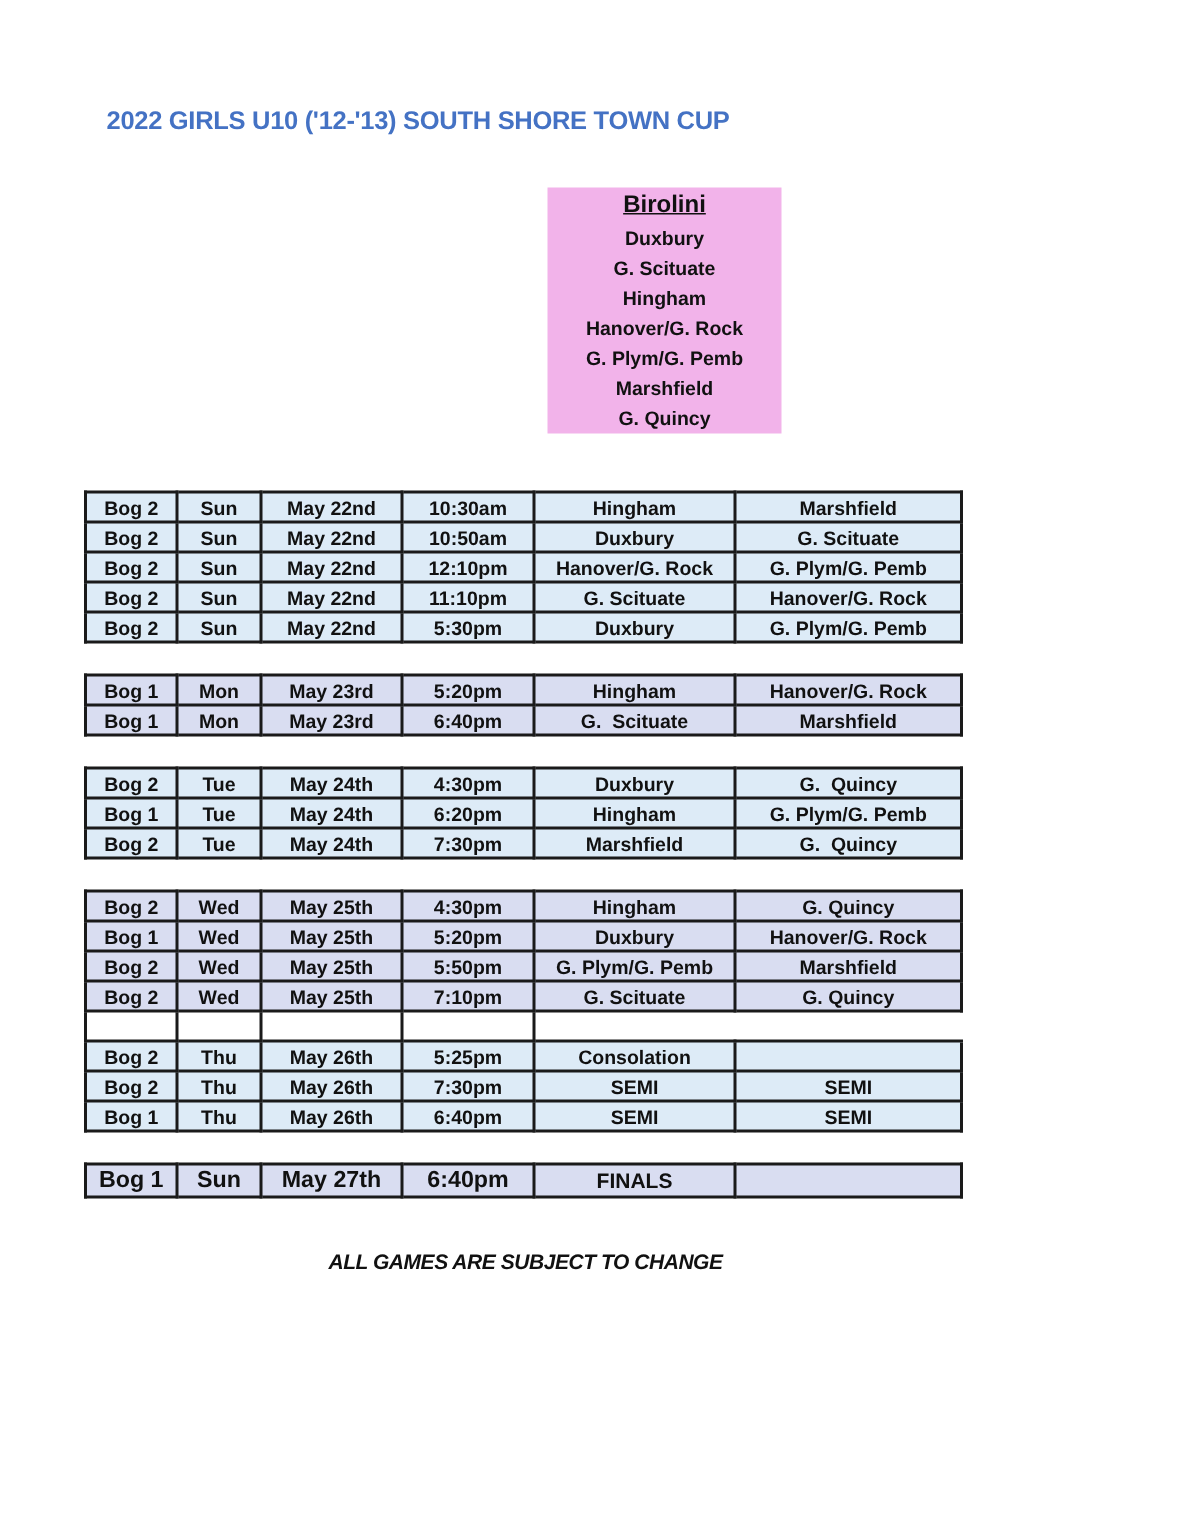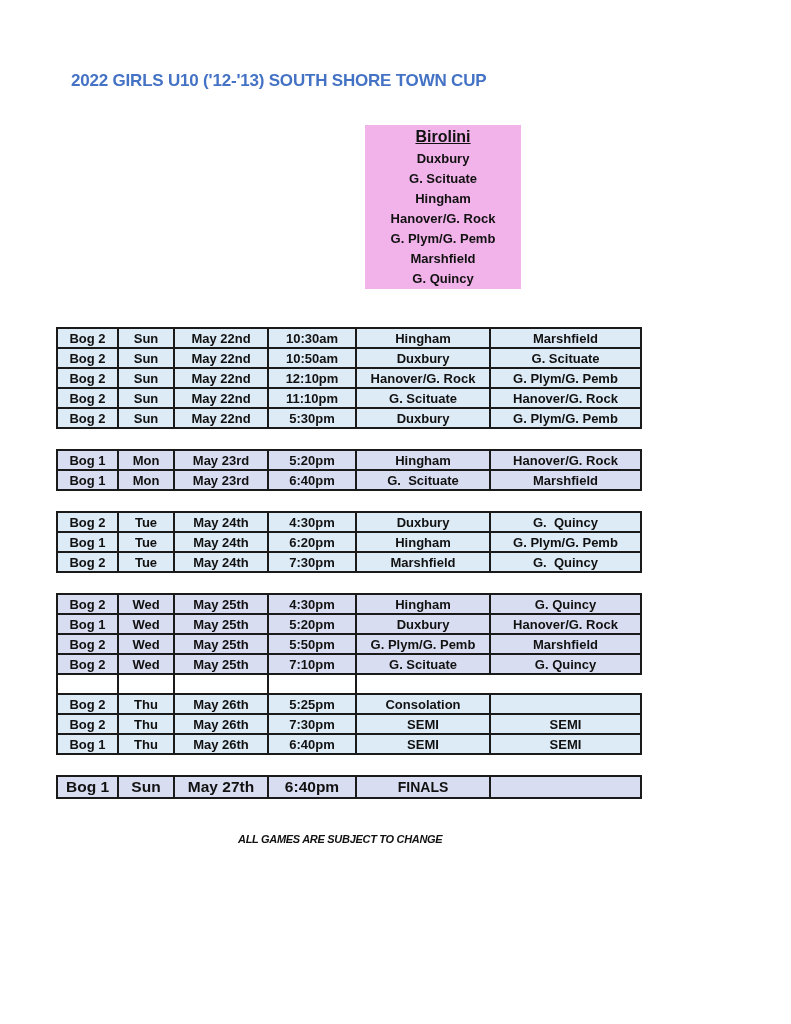"ALL GAMES ARE SUBJECT TO" .footer { font-size: 11px -> 14px; left: 238px -> 219px }
